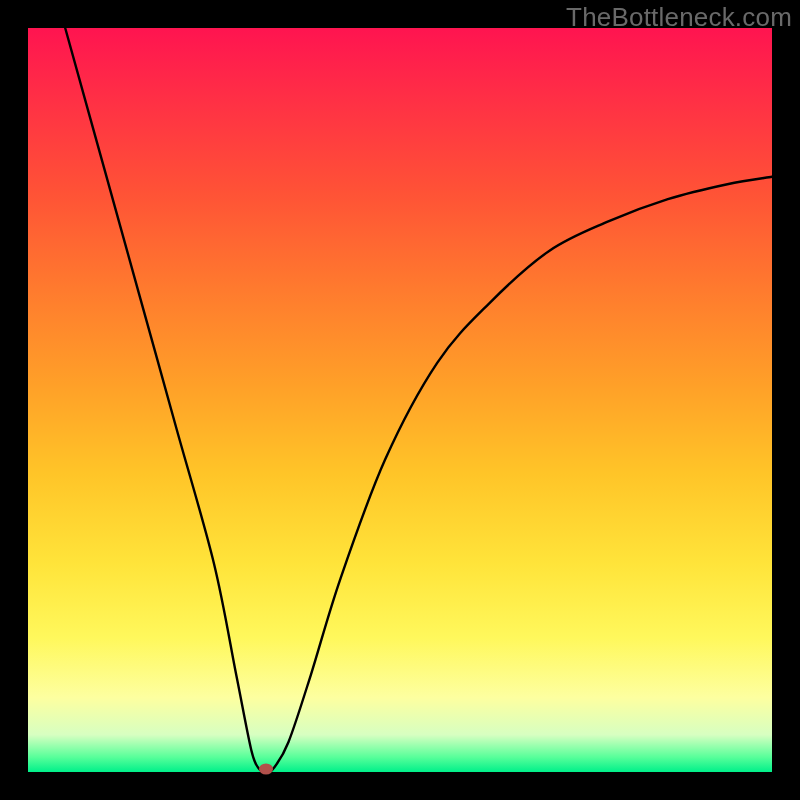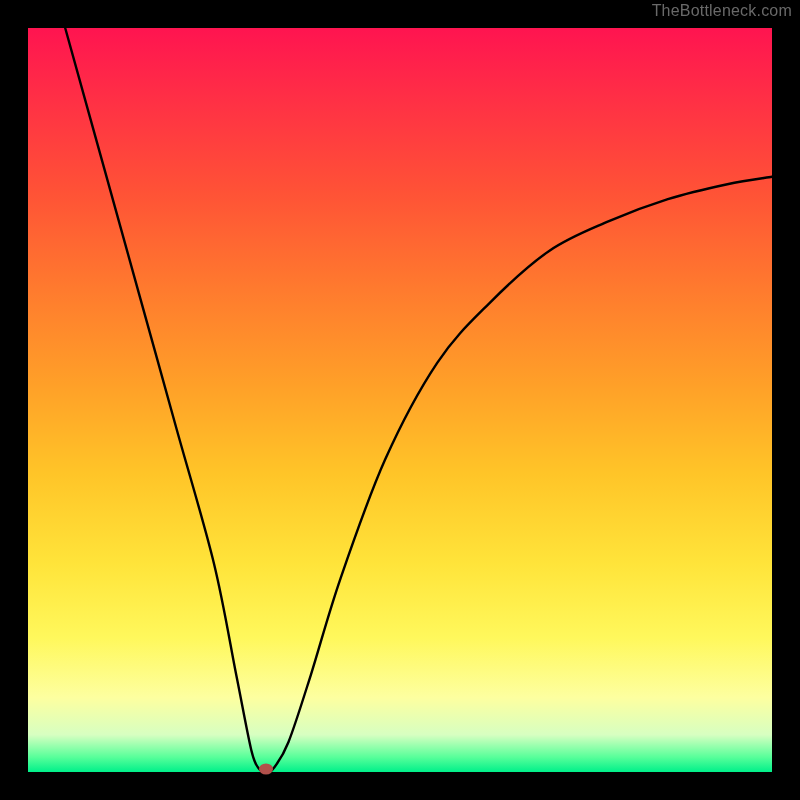"TheBottleneck.com" .watermark { font-size: 16px -> 26px }
